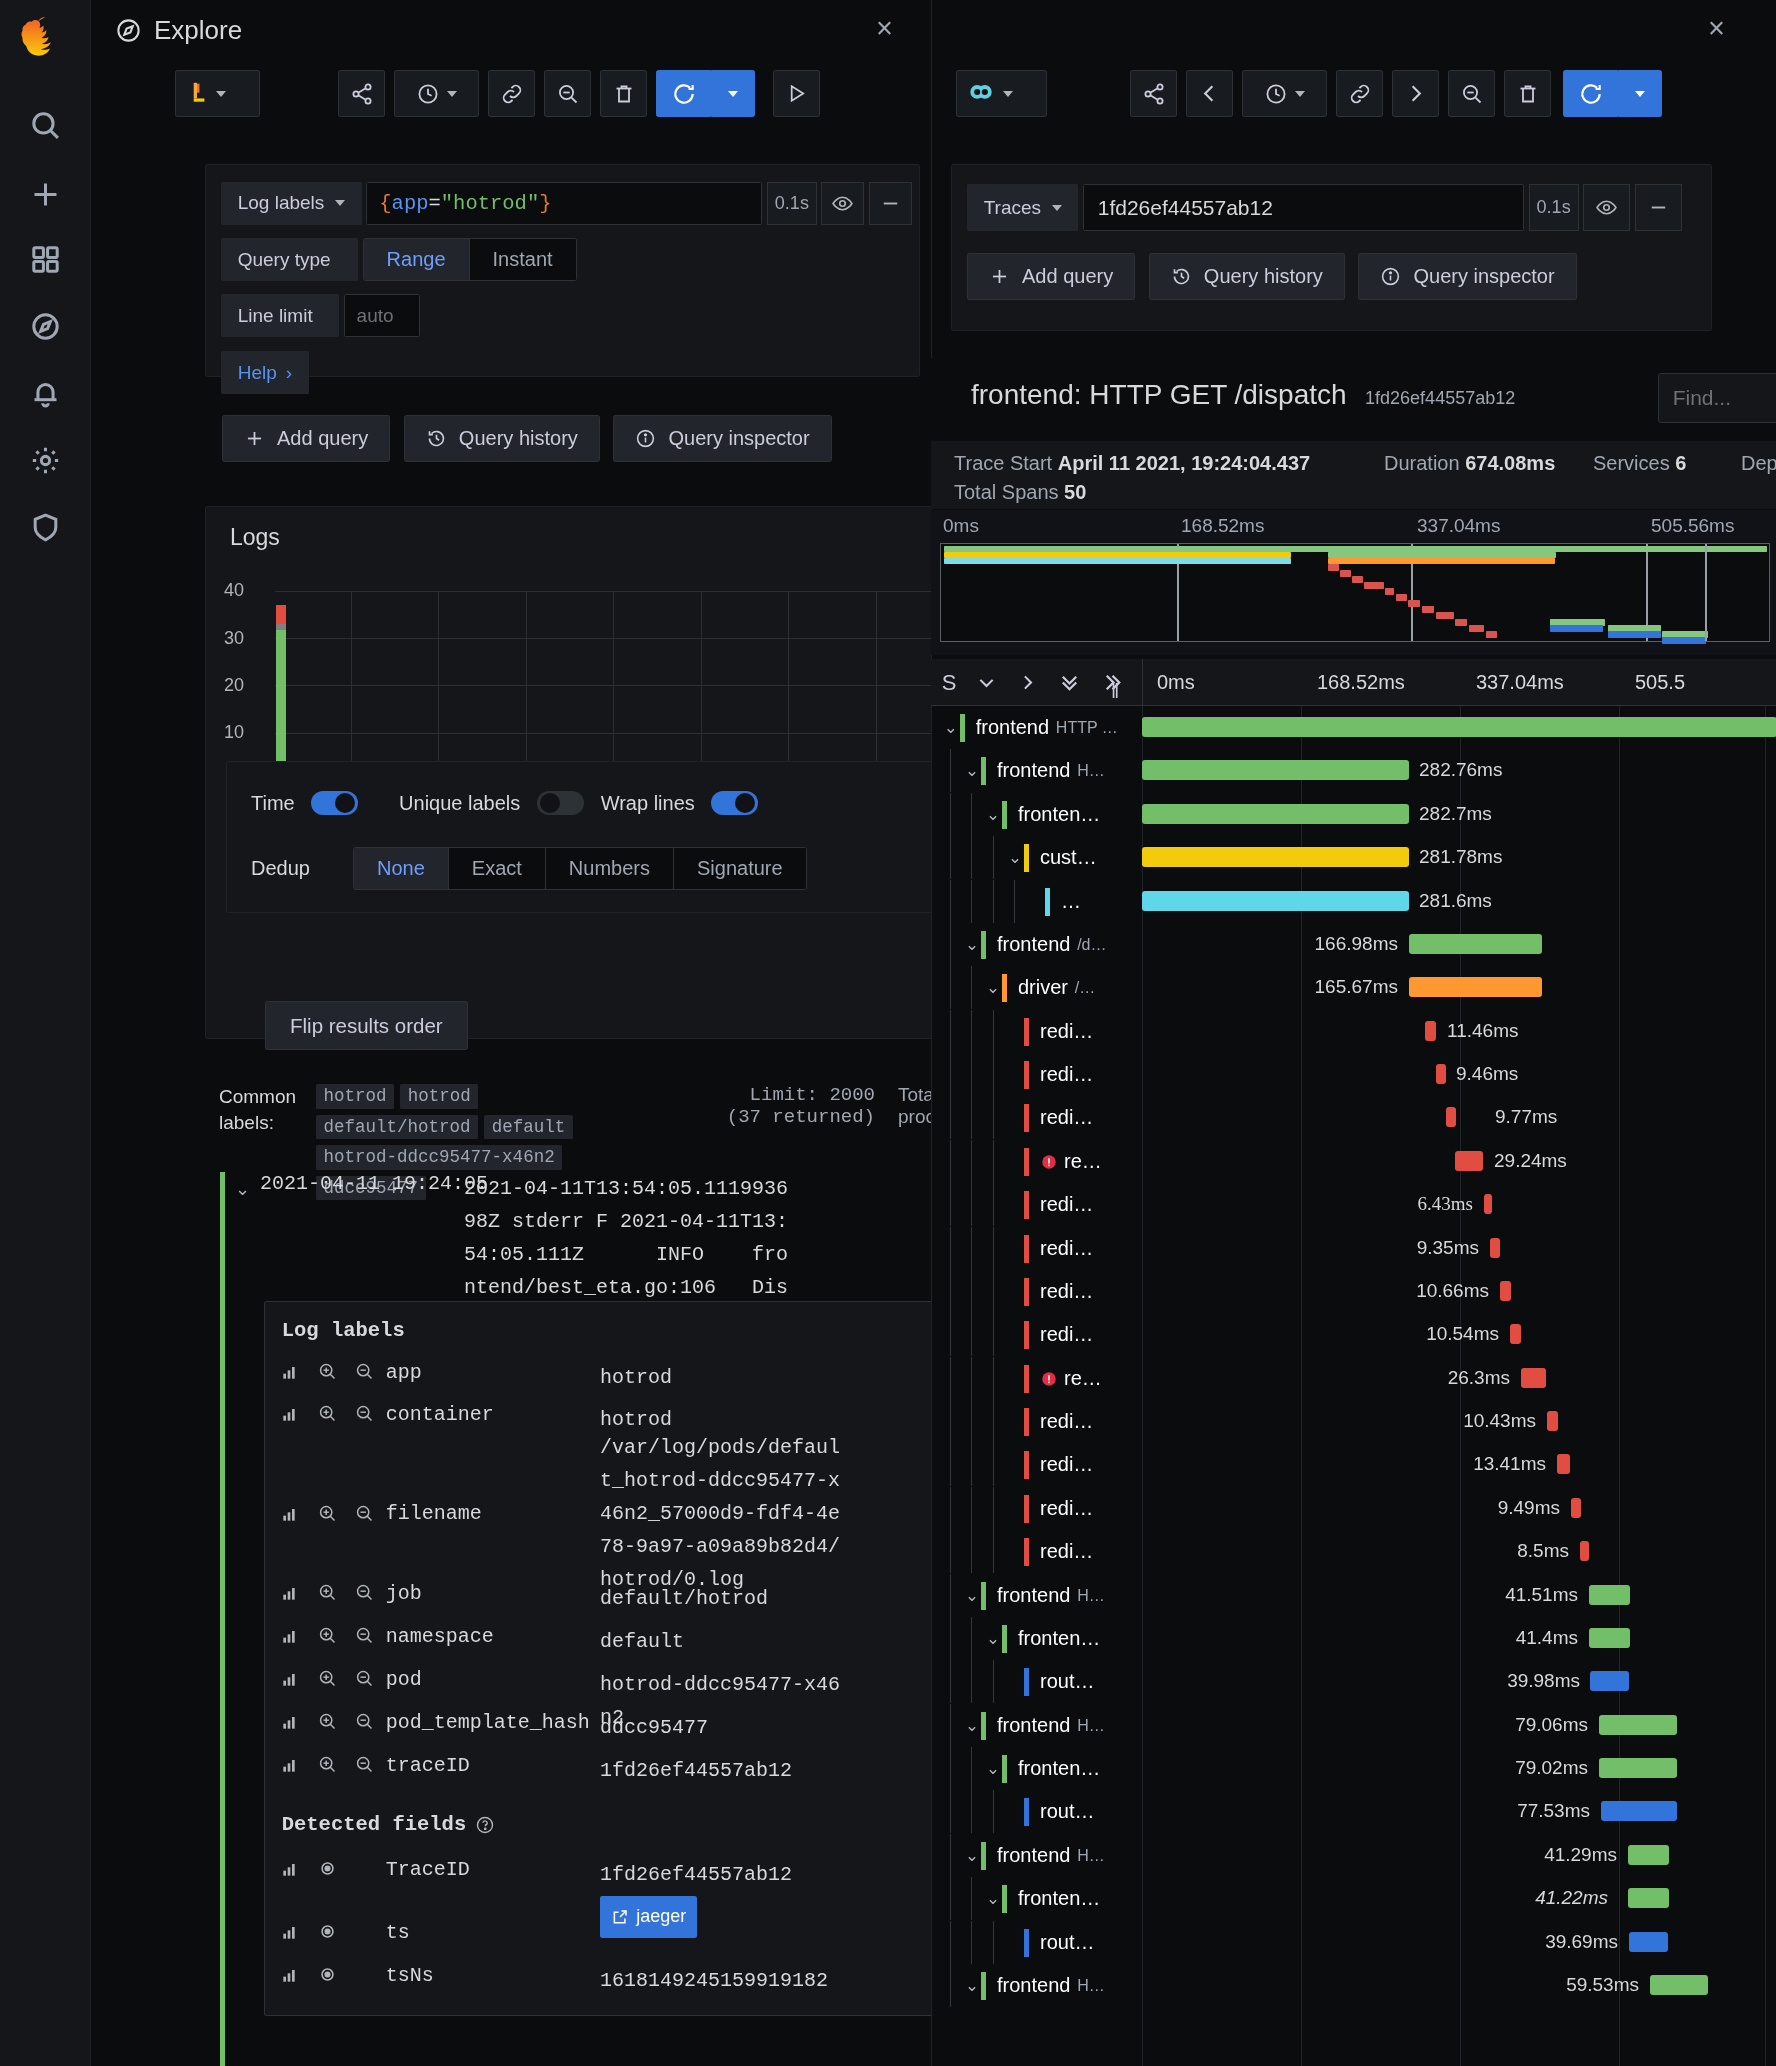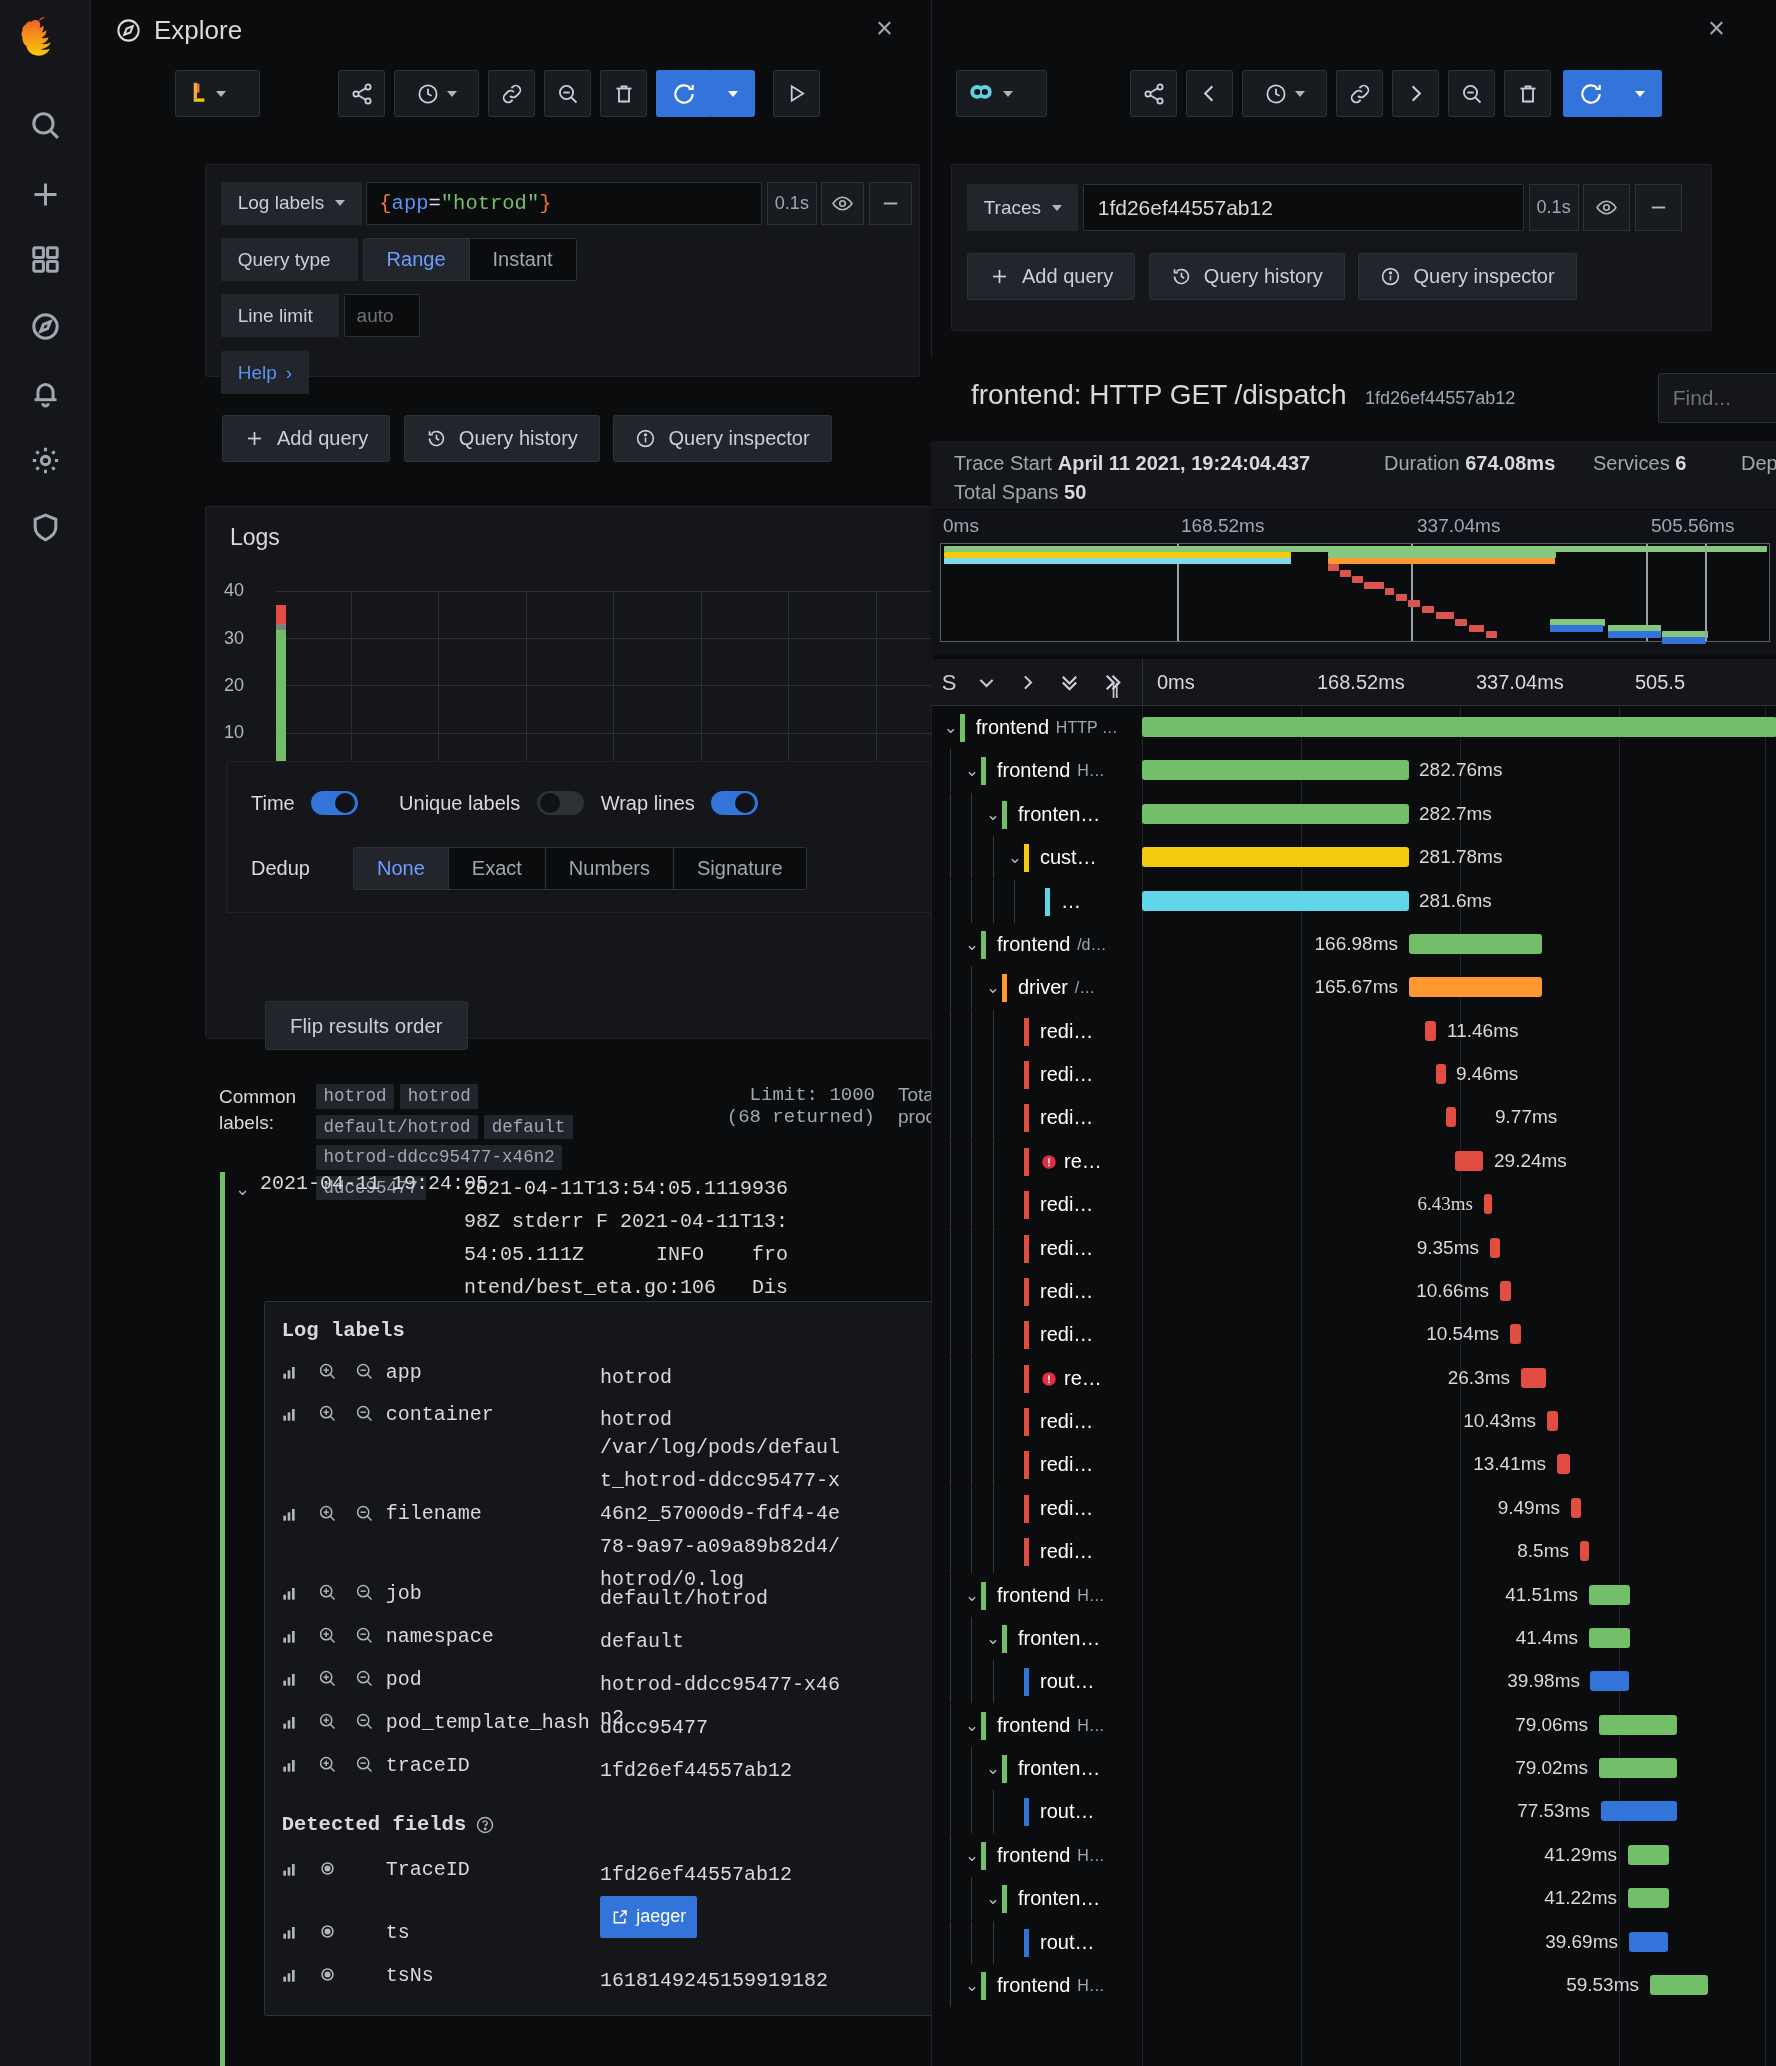"Limit: 1000 (68 returned)" div { text: 1000 (68 -> 2000 (37 }
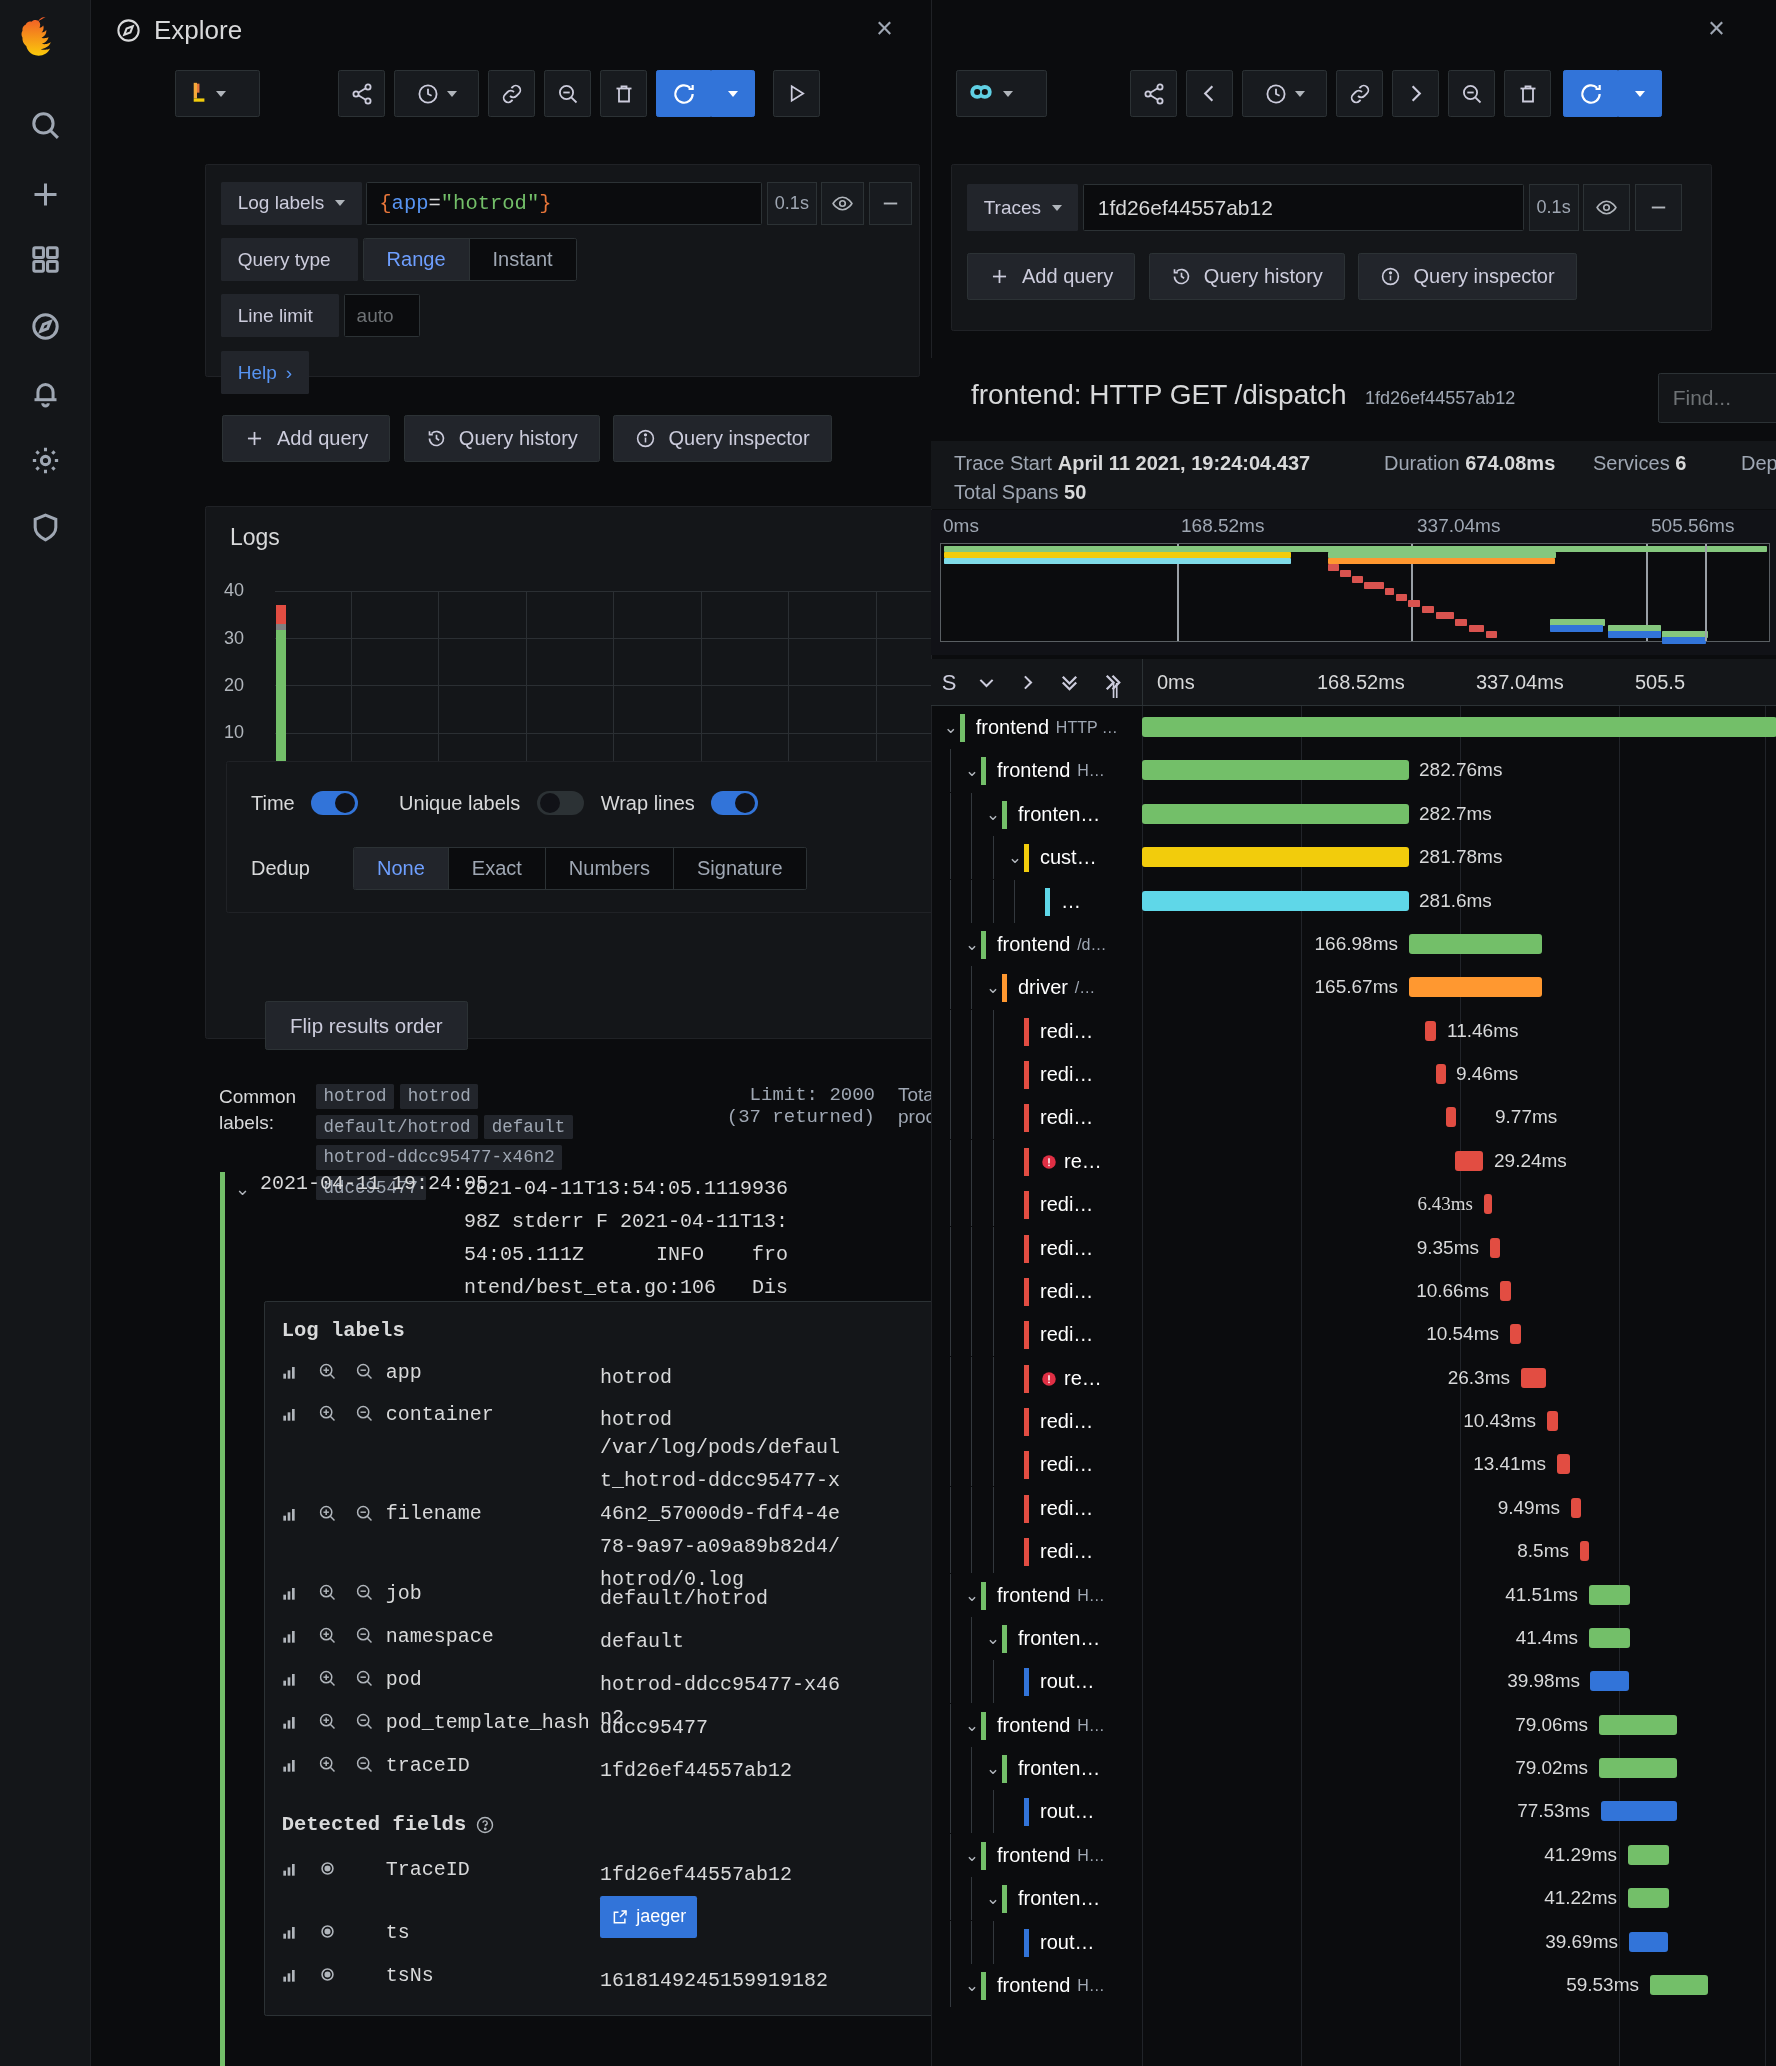"41.22ms" div.dur { font-style: none -> italic; right: 160px -> 169px }
